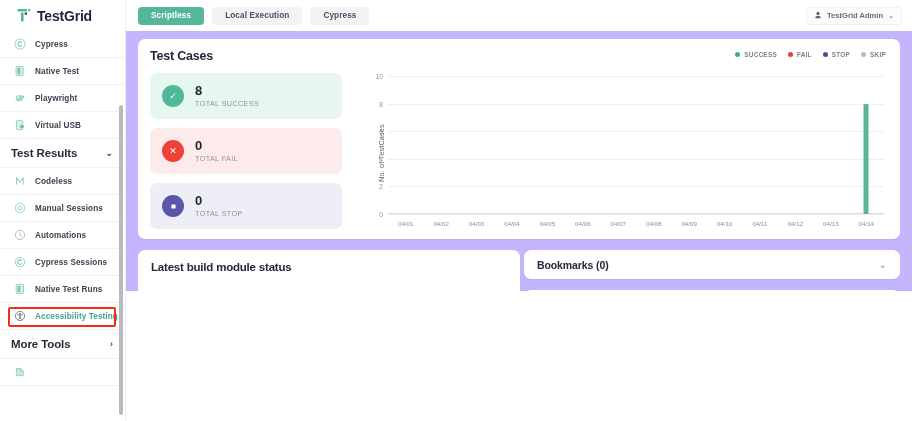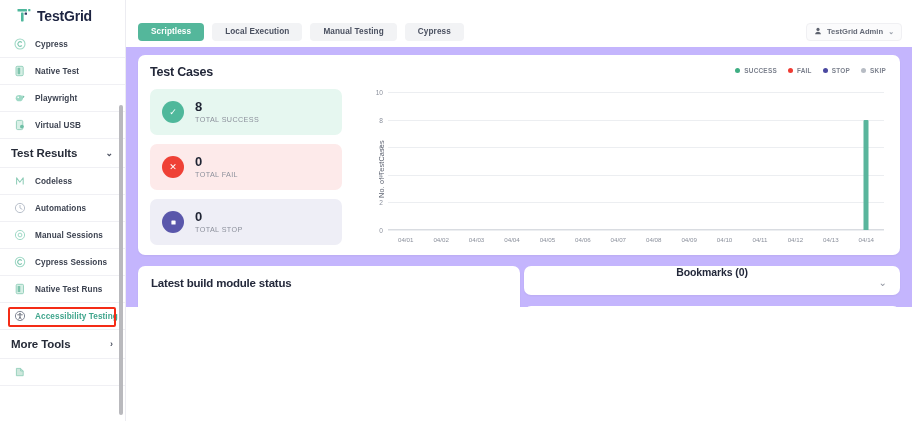"Scriptless" .main { margin-top: 16px -> none }
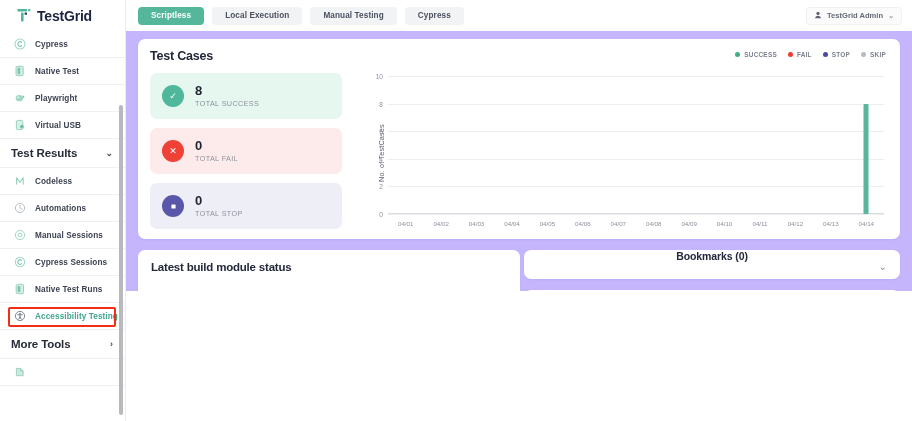"Manual Testing" div.tab { html: <div>Manual Testing</div> -> none }
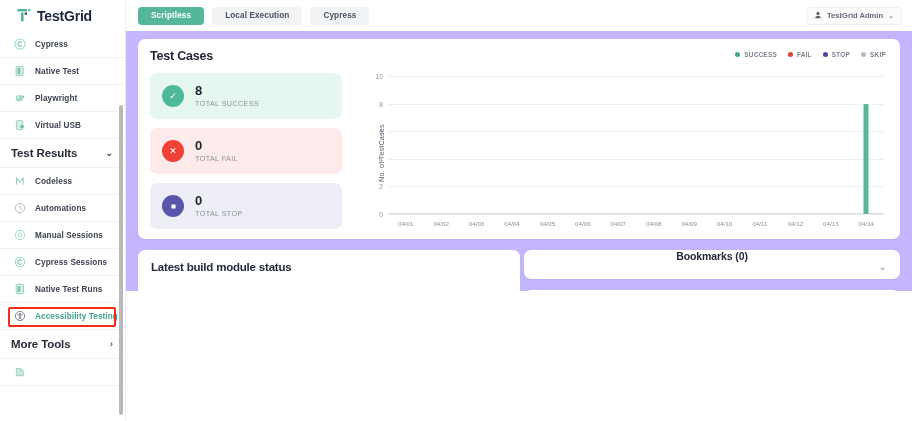"Automations" div.nav-item { order: before "Manual Sessions" -> after "Manual Sessions" }
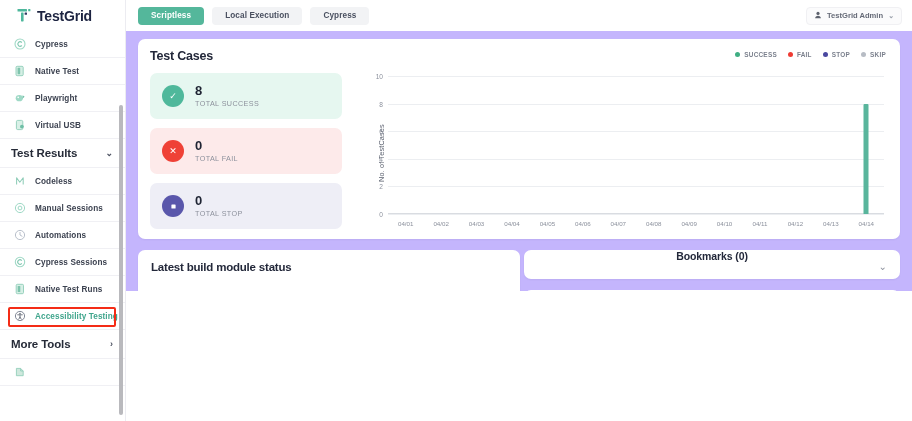"Bookmarks (0)" .acc { flex-direction: column -> none }
